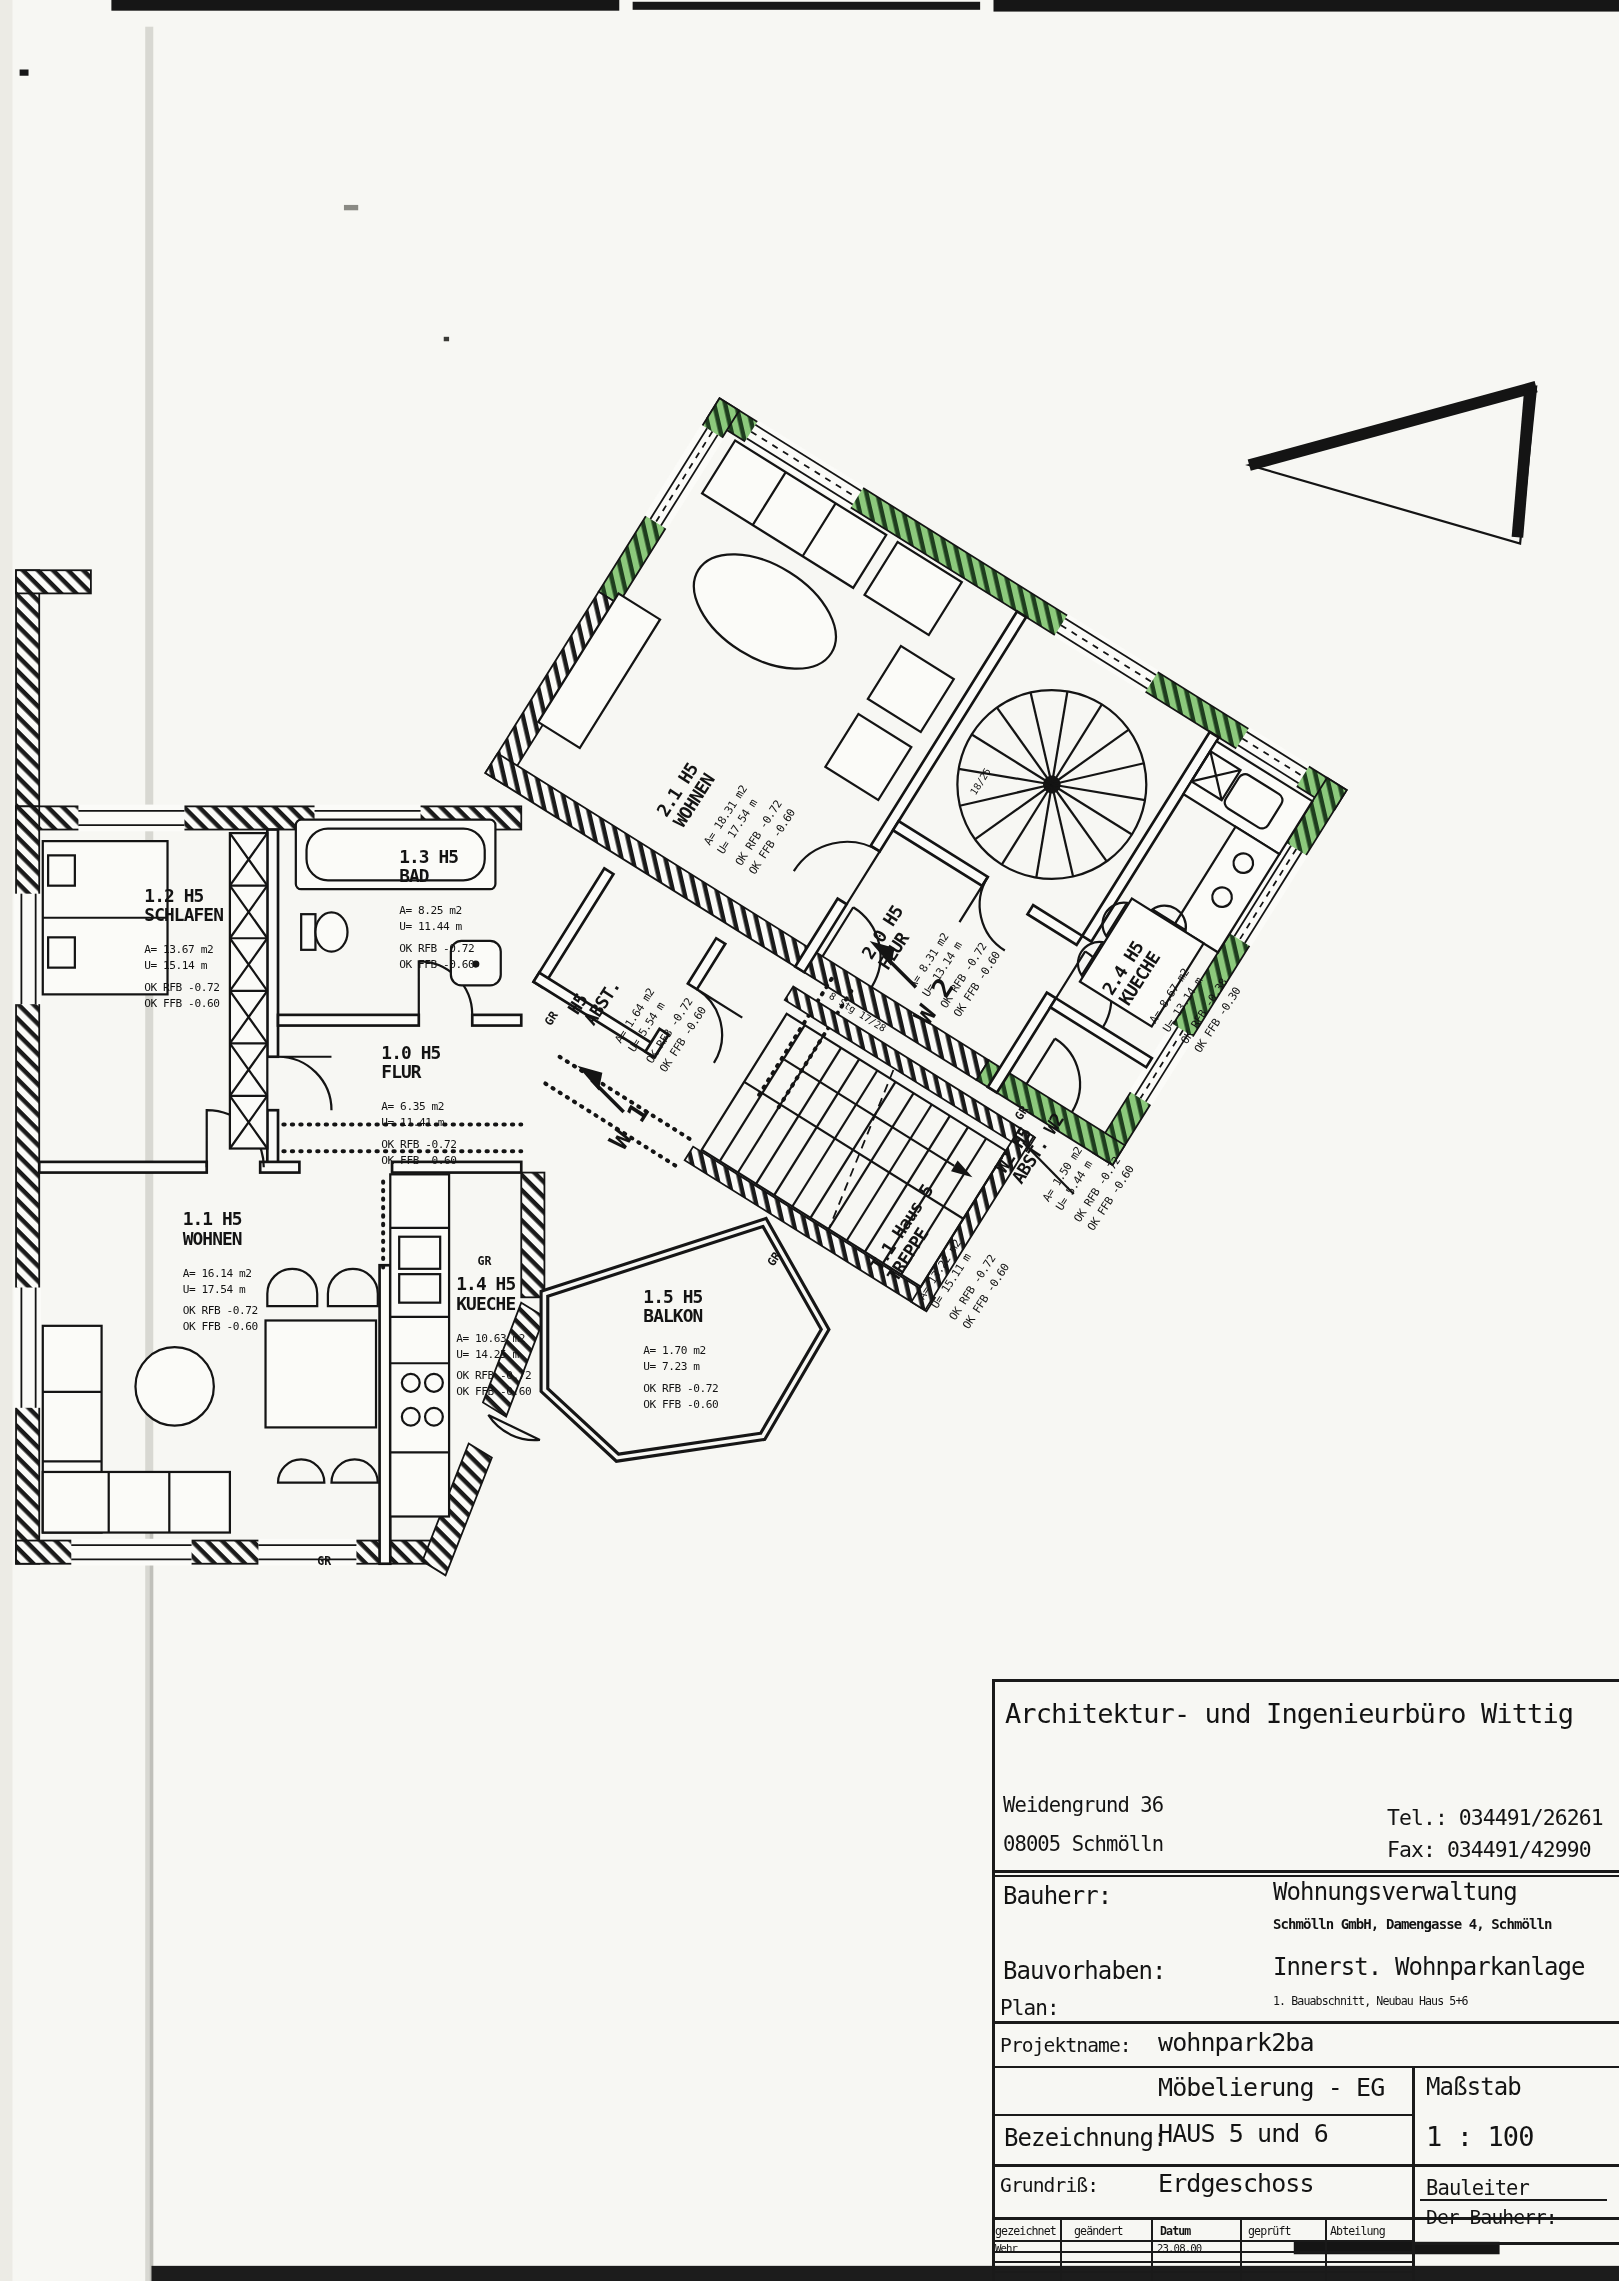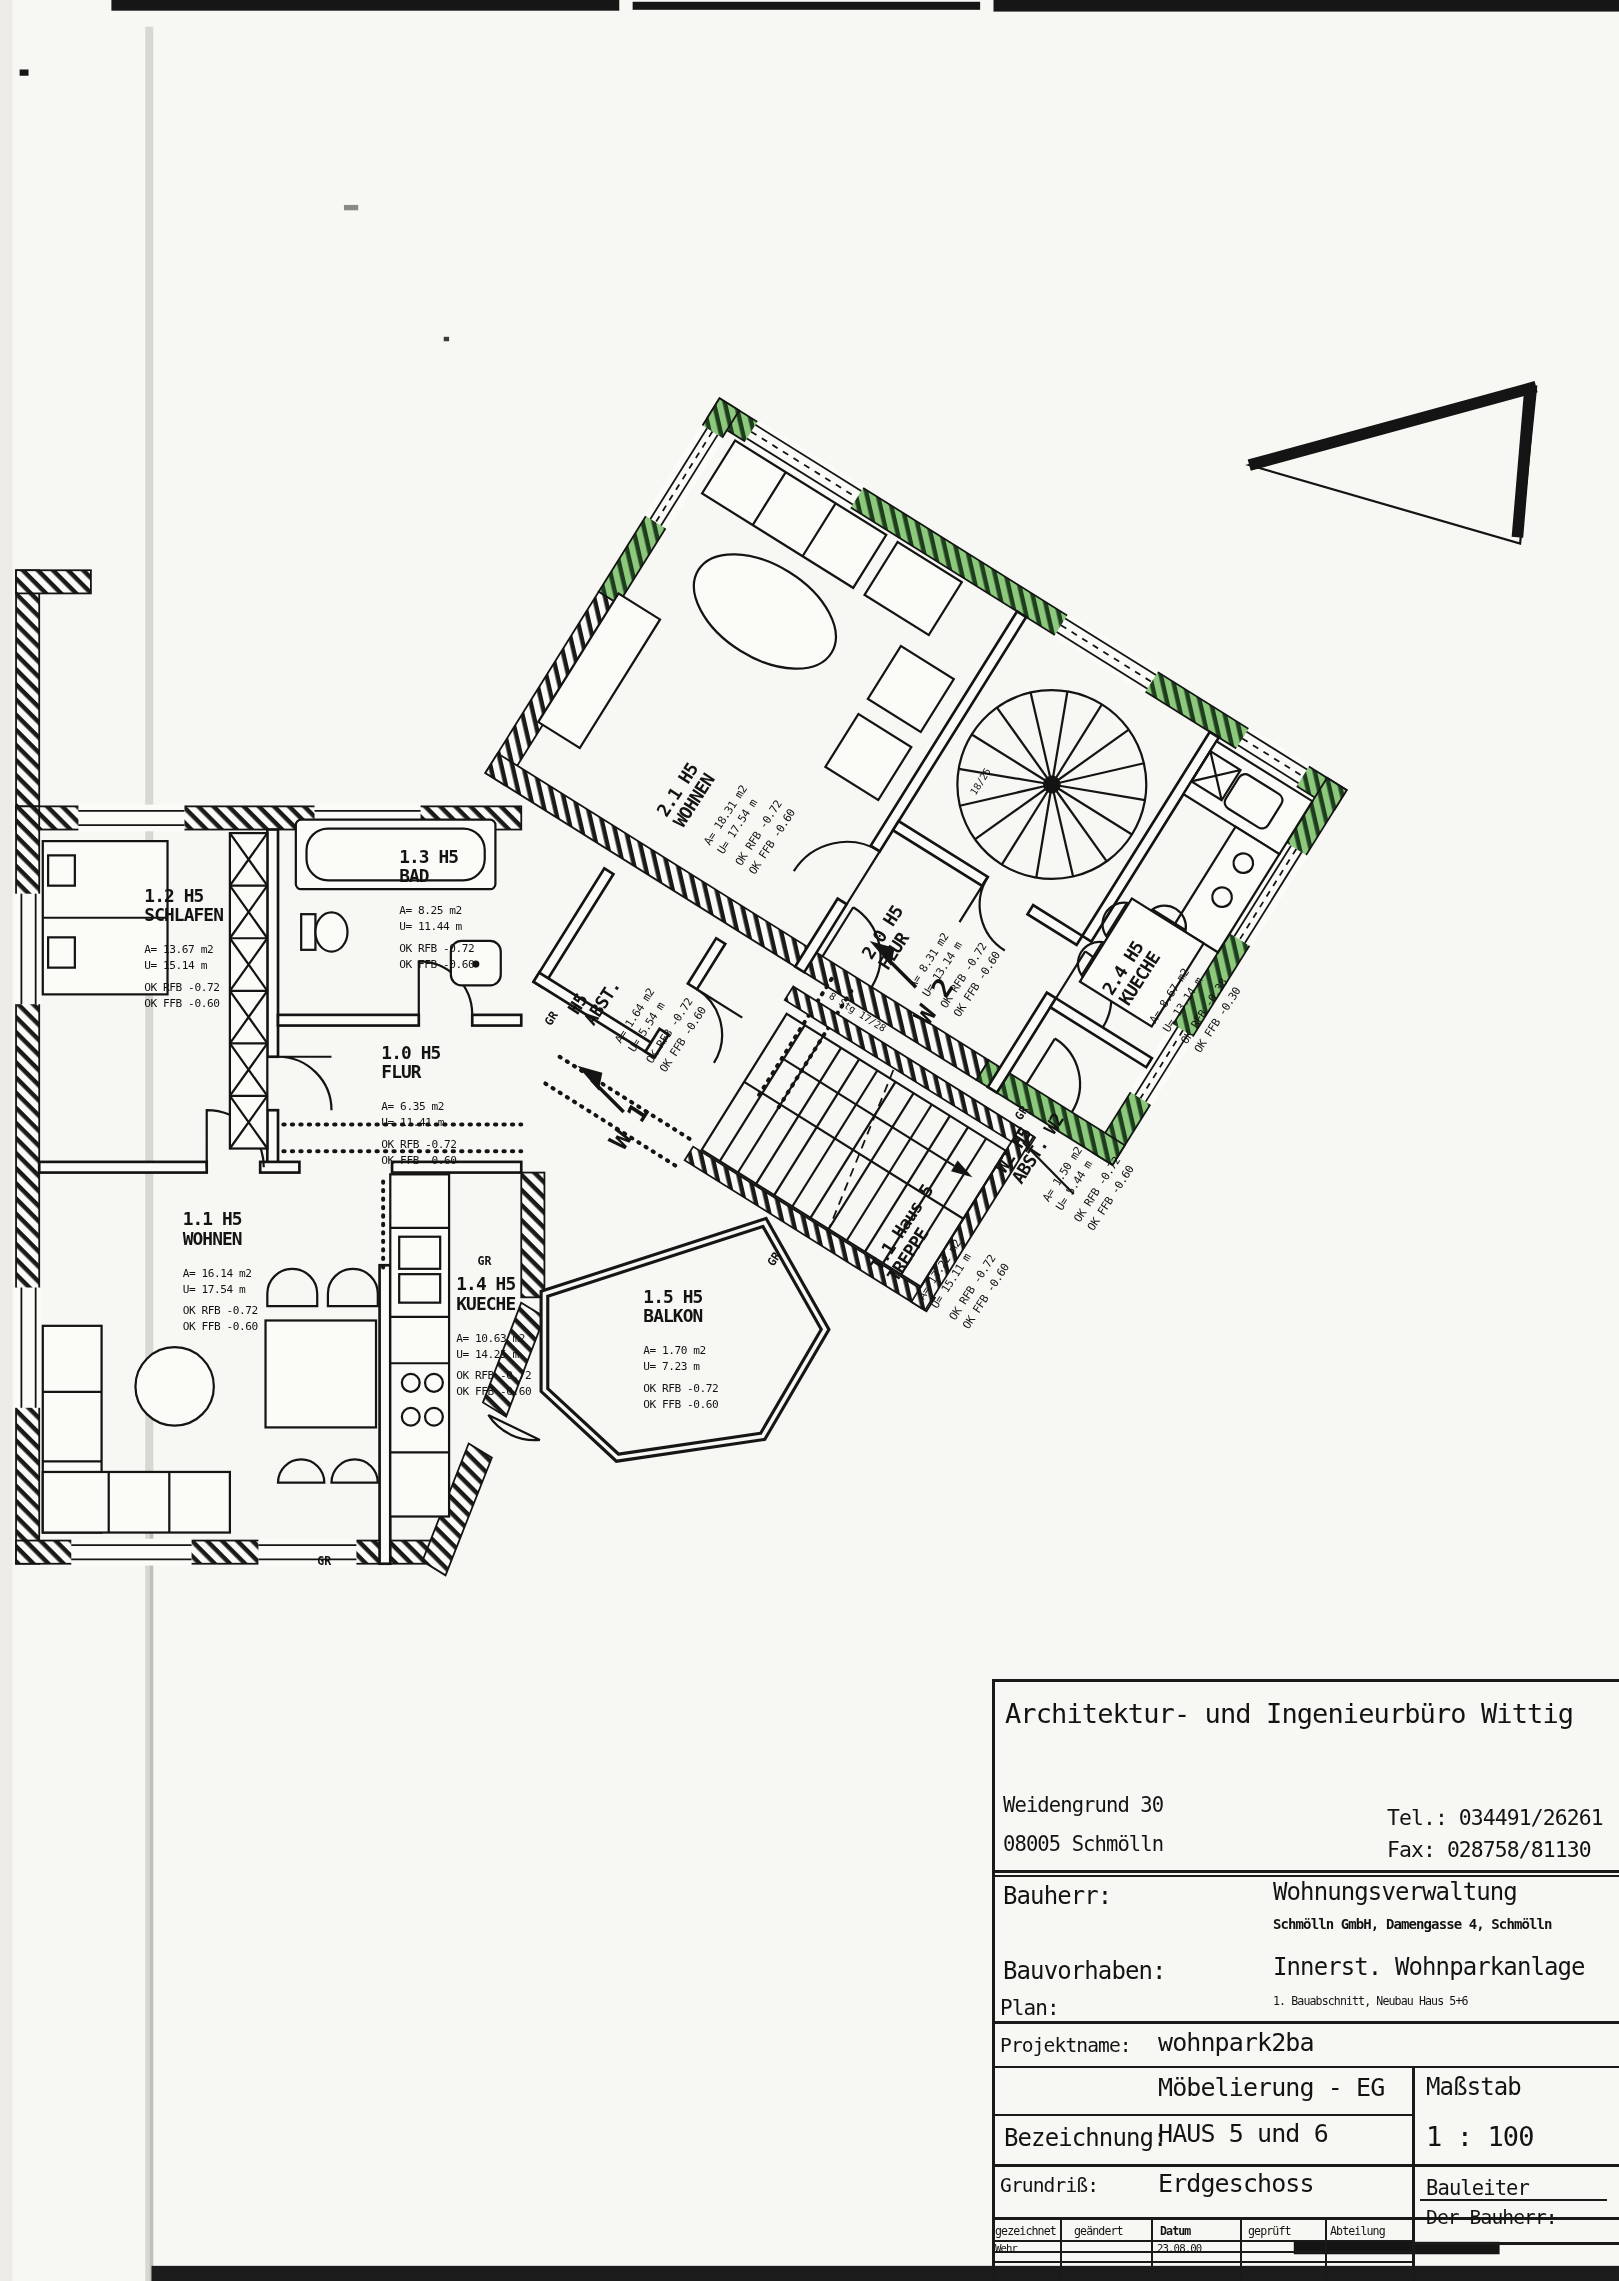"Weidengrund 30" div.tb { text: 30 -> 36 }
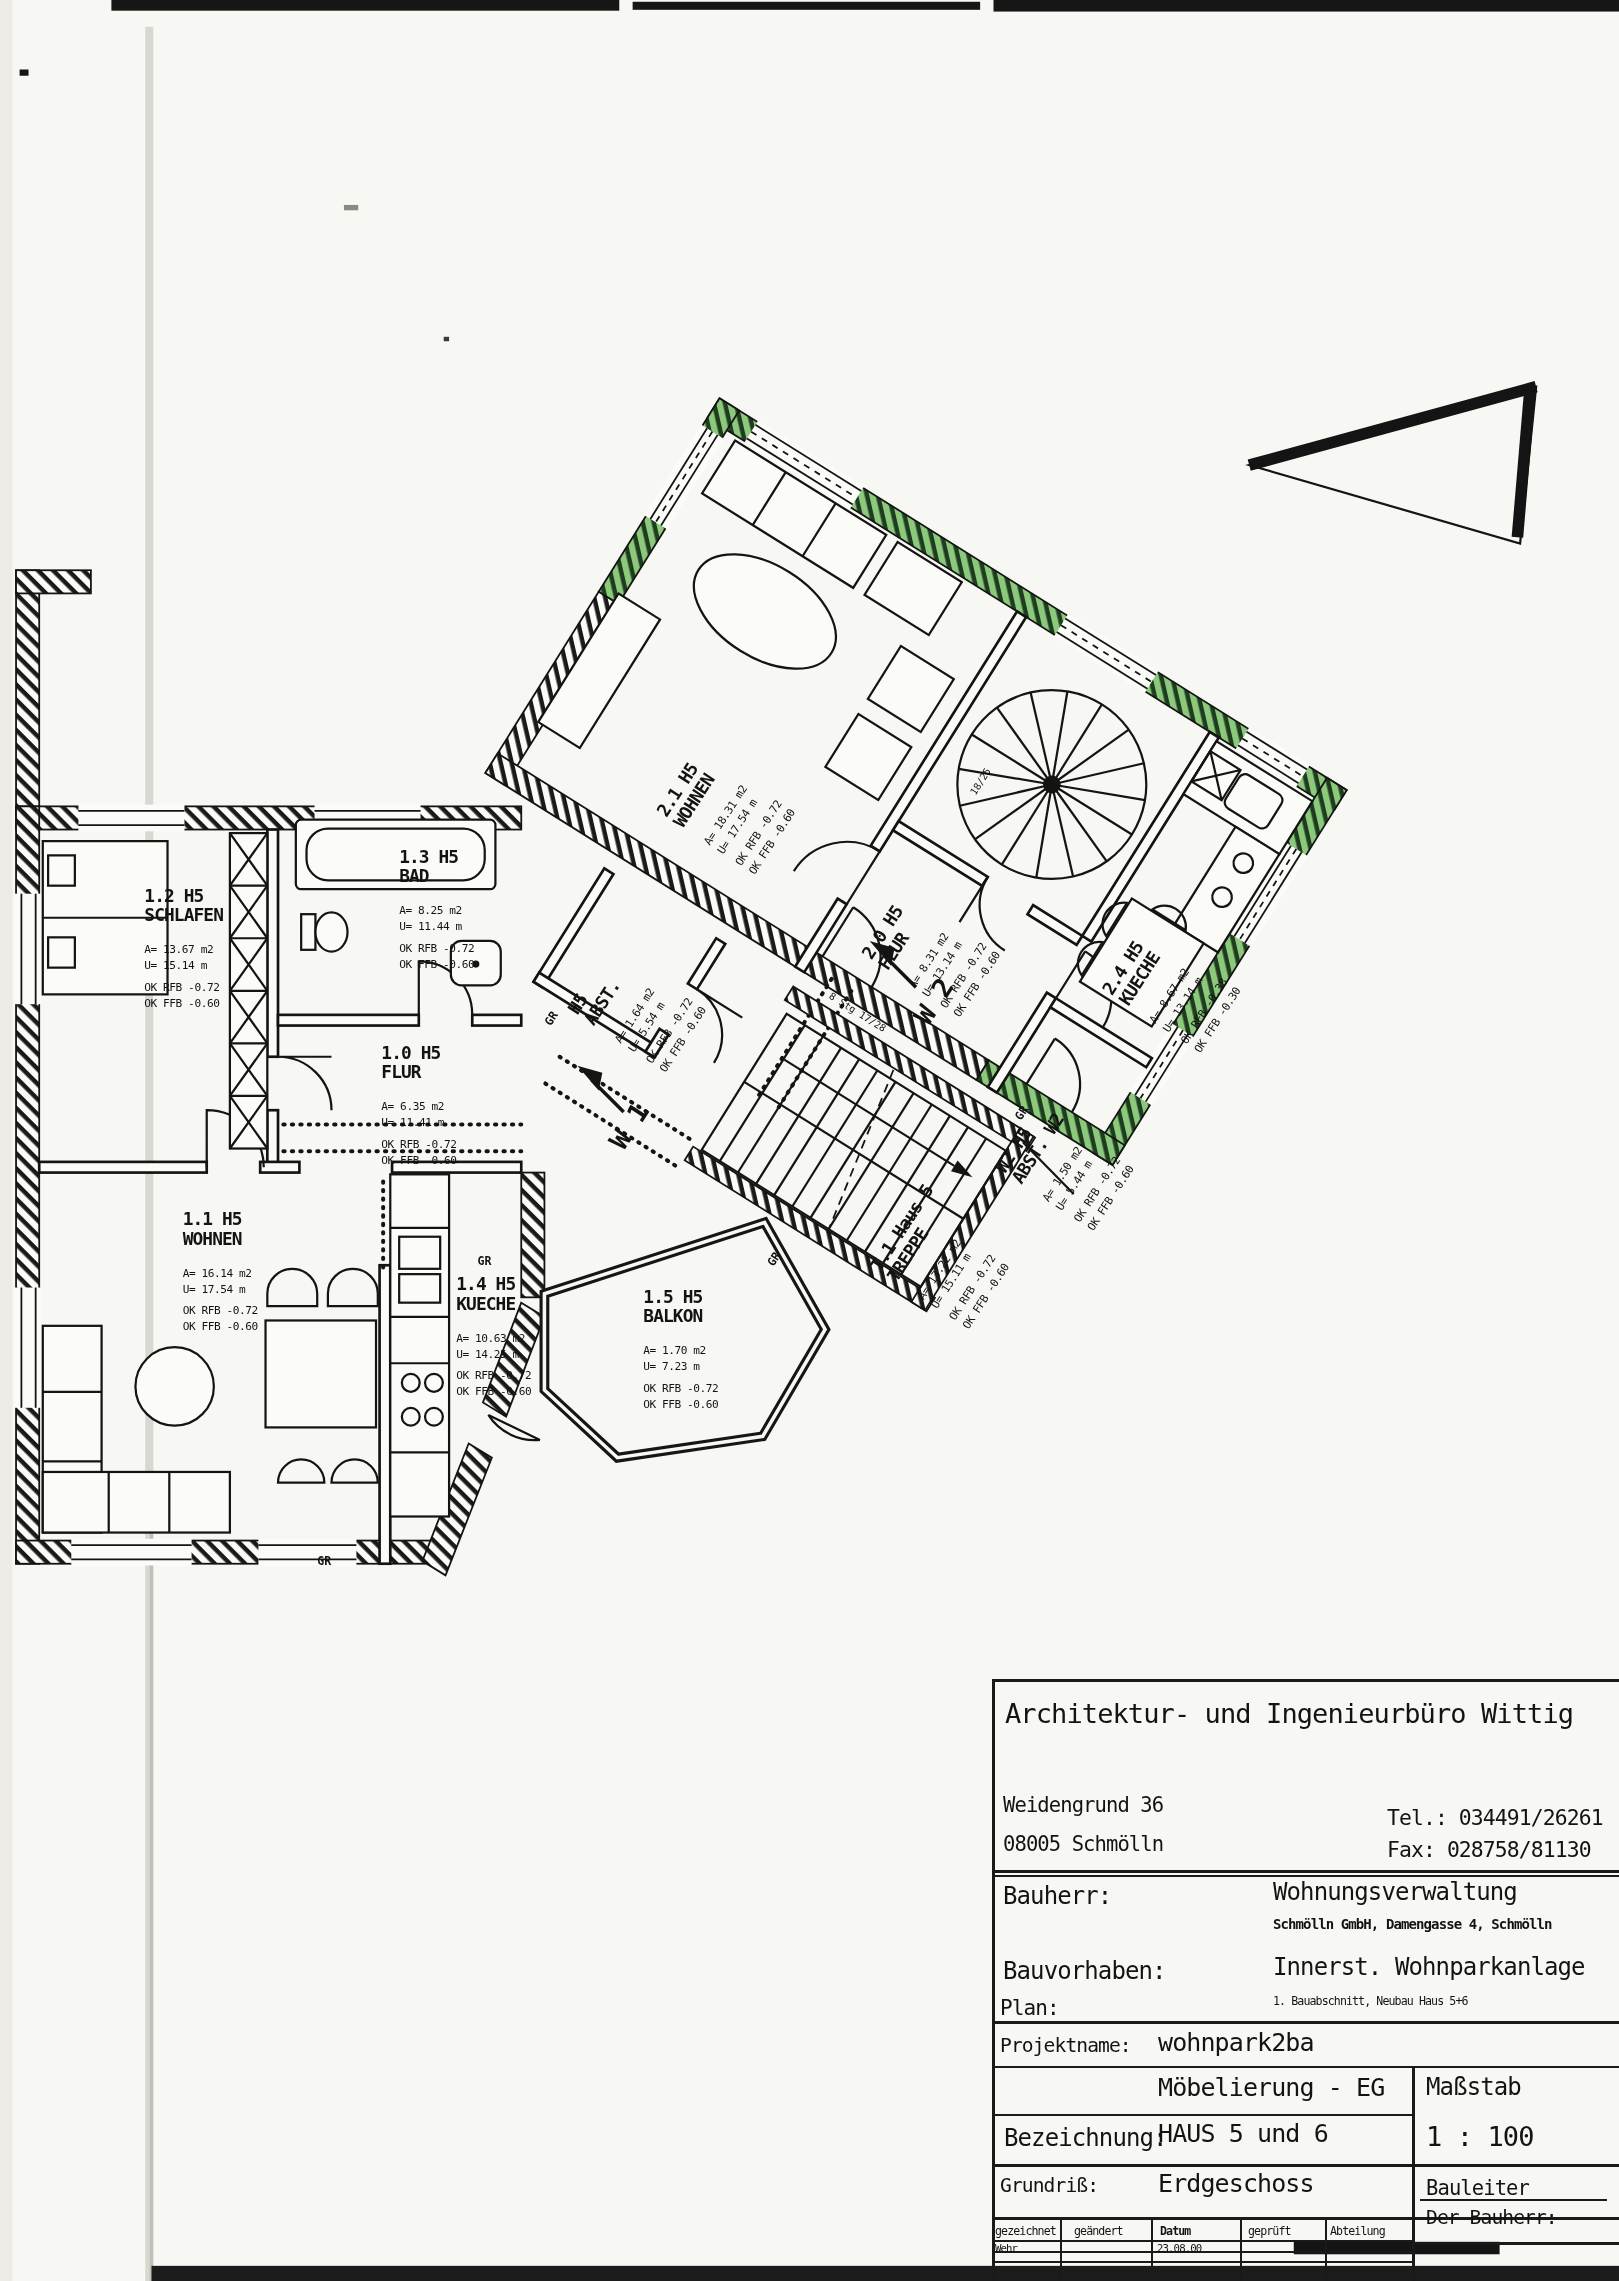"Fax: 028758/81130" div.tb { text: 028758/81130 -> 034491/42990 }
